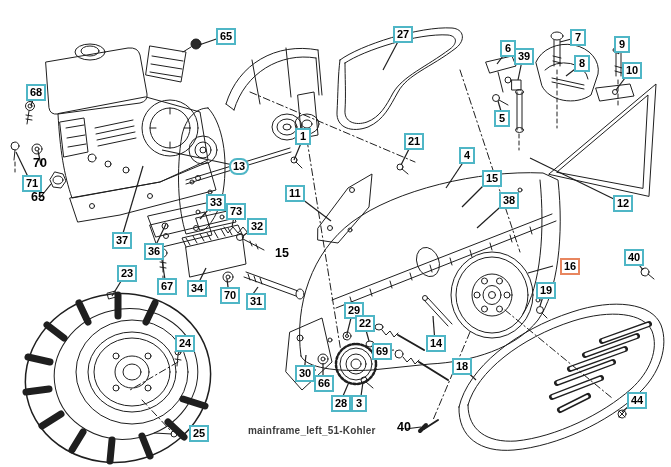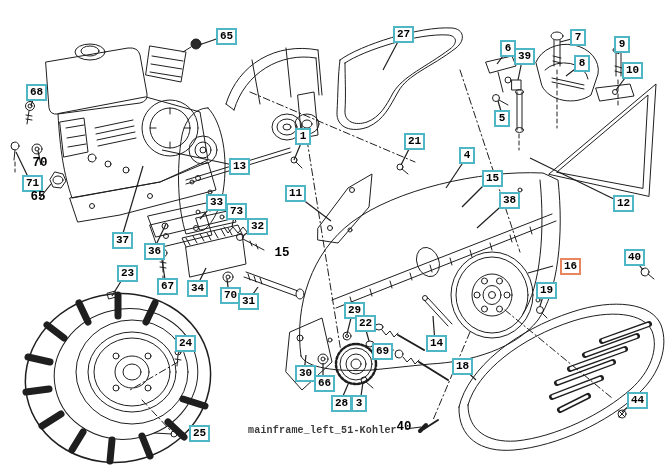"65" #stage { font-family: Liberation Mono, monospace -> Liberation Sans, sans-serif }
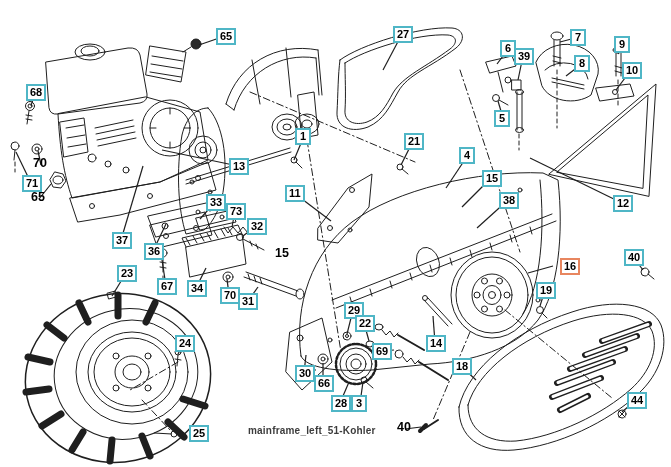"13" div.callout { border-radius: none -> 8px }
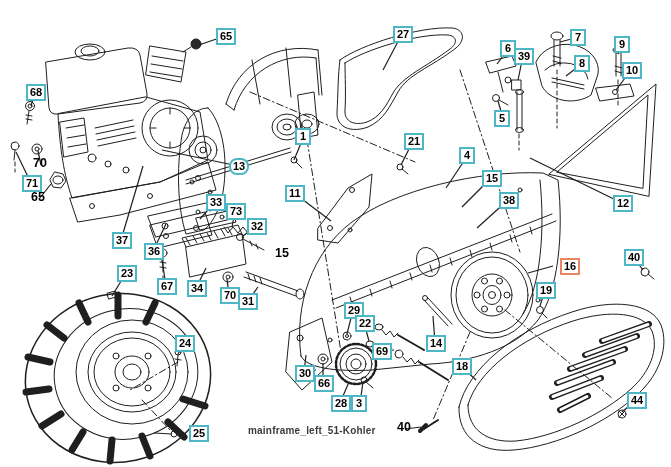"31" div.callout { left: 238px -> 246px }
